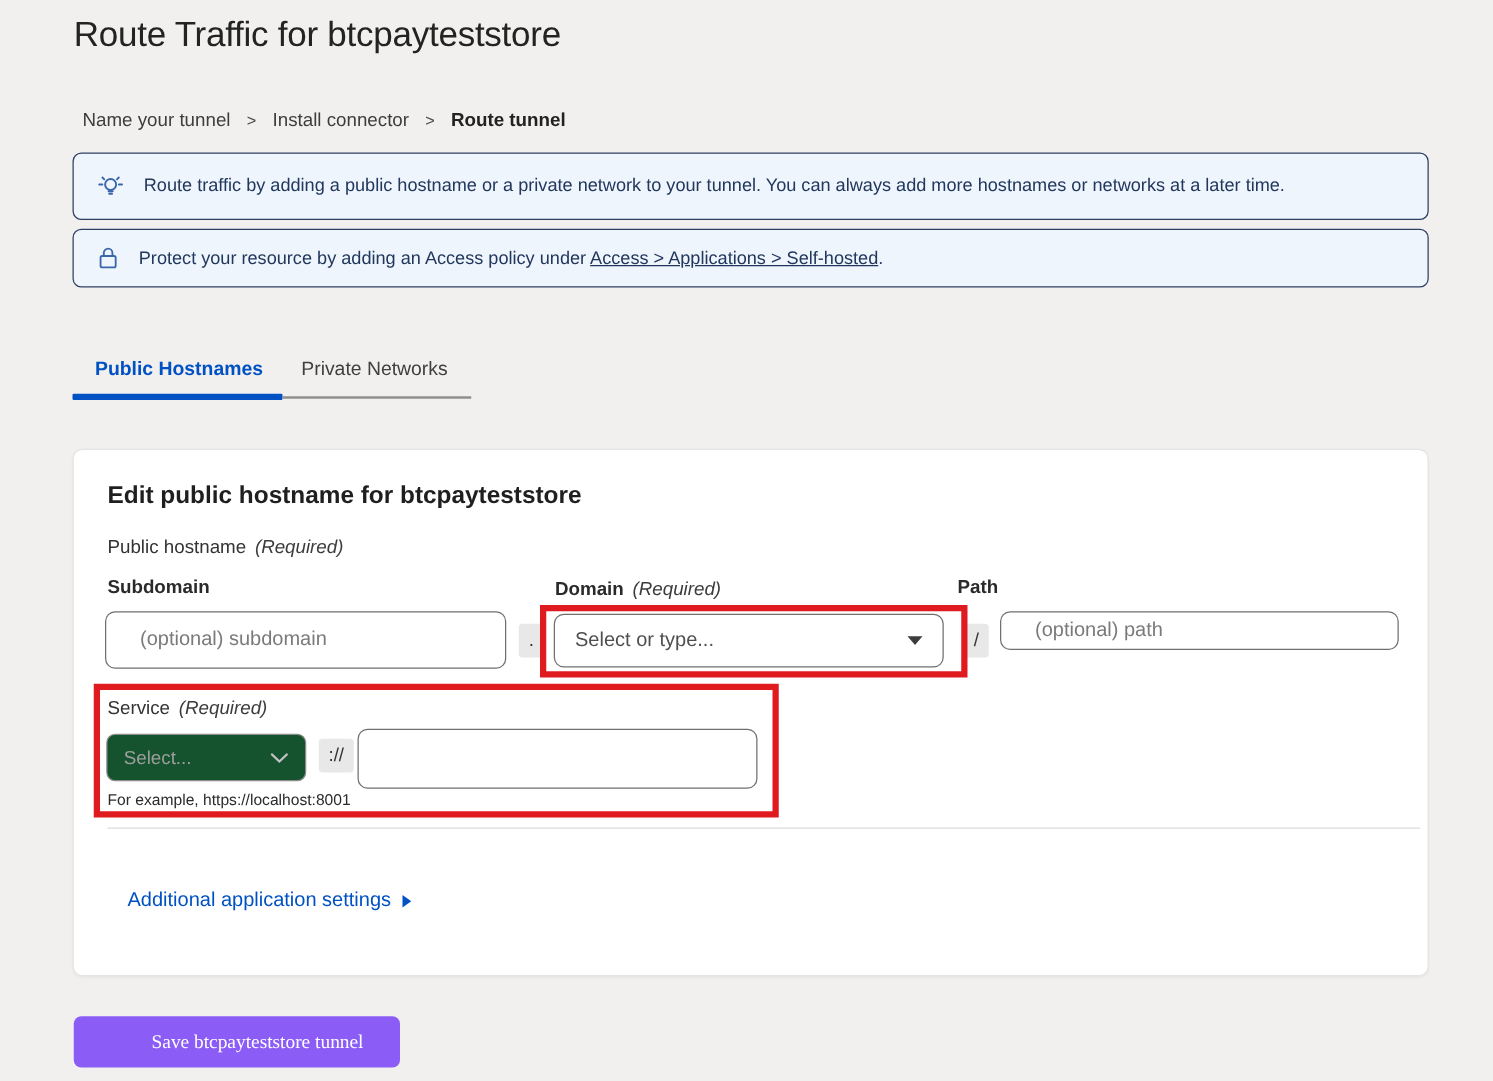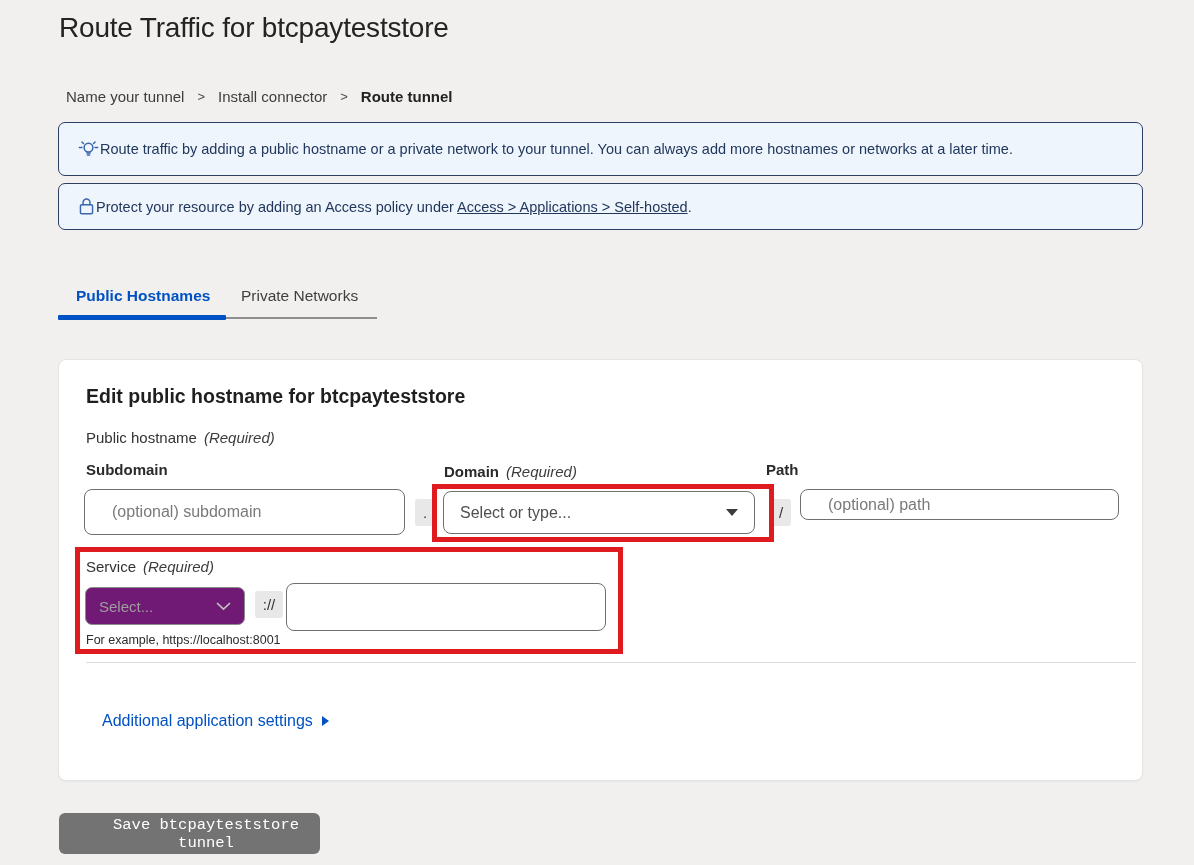"Route traffic by adding a" .banner { gap: none -> 15px }
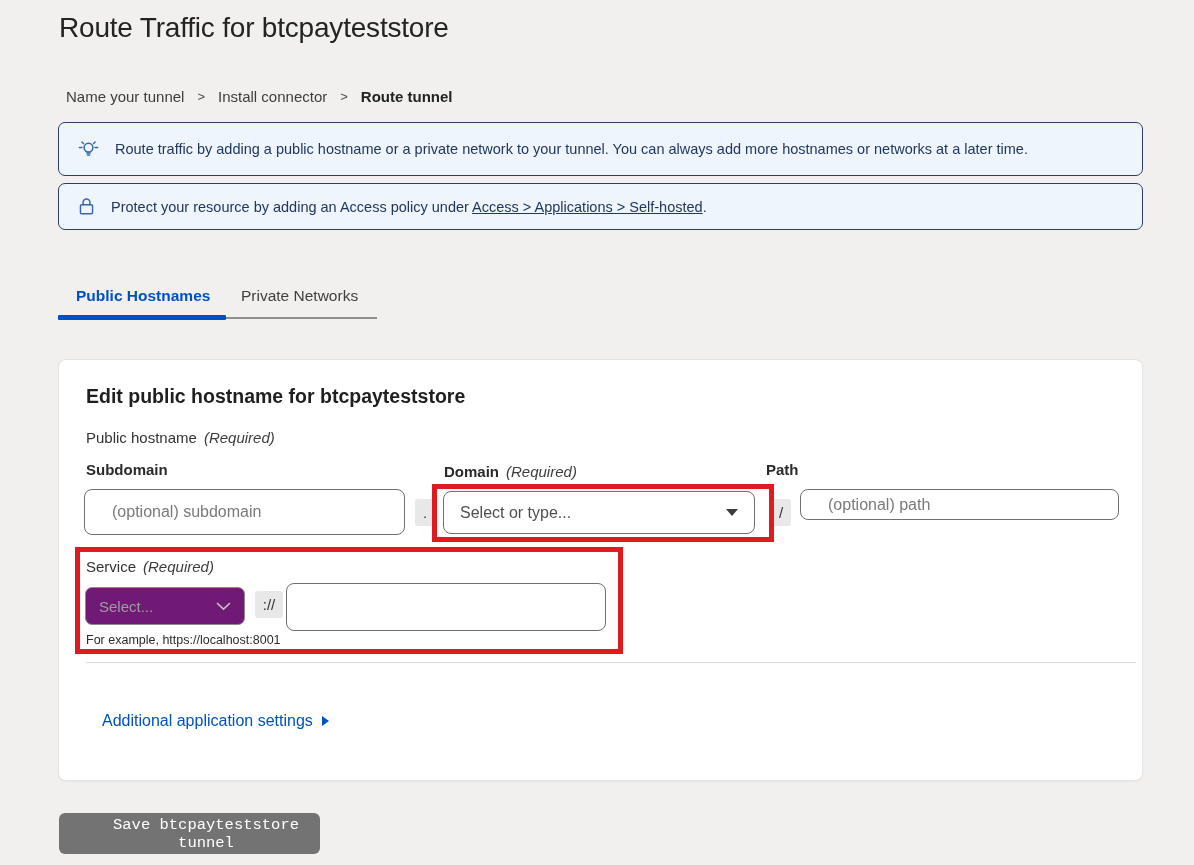"Select..." .select-service { background: #701a75 -> #14532d }
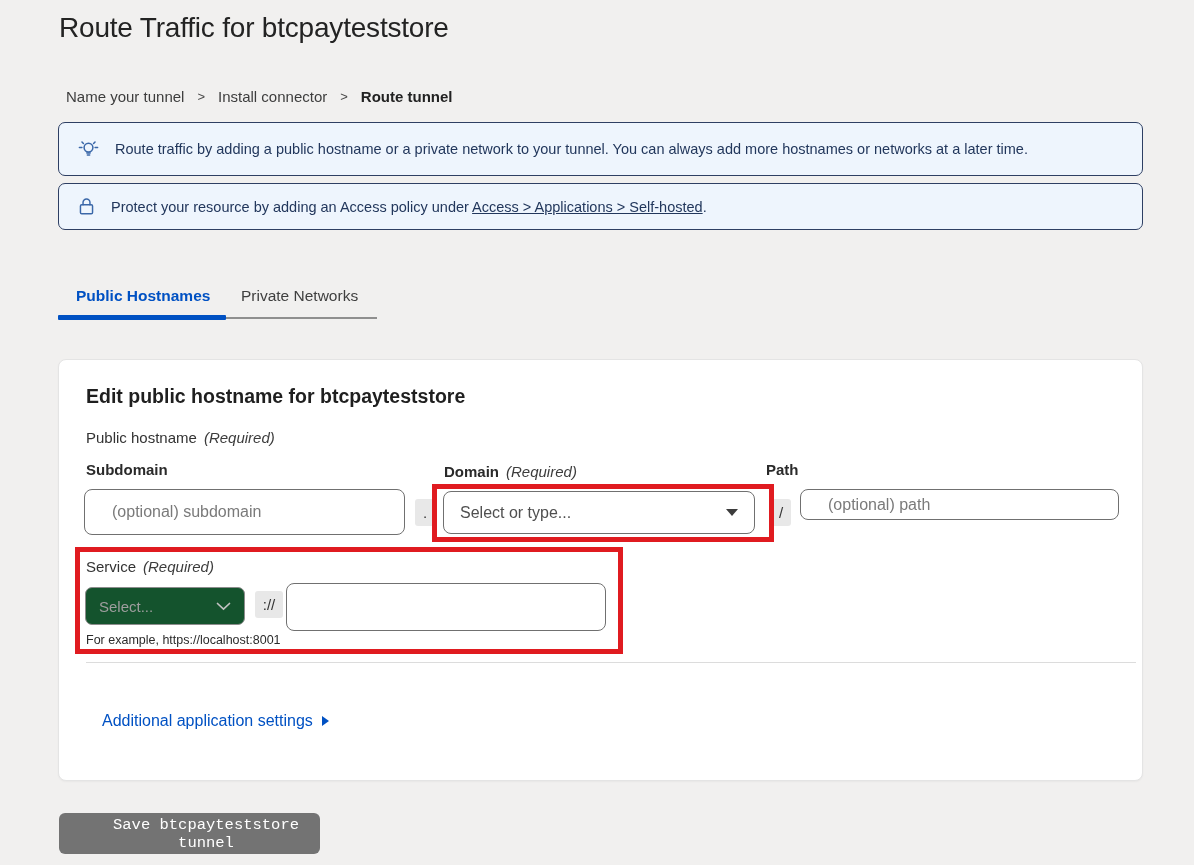"Save btcpayteststore tunnel" .save-button { background: #737373 -> #8b5cf6; font-family: Liberation Mono, monospace -> Liberation Serif, serif }
